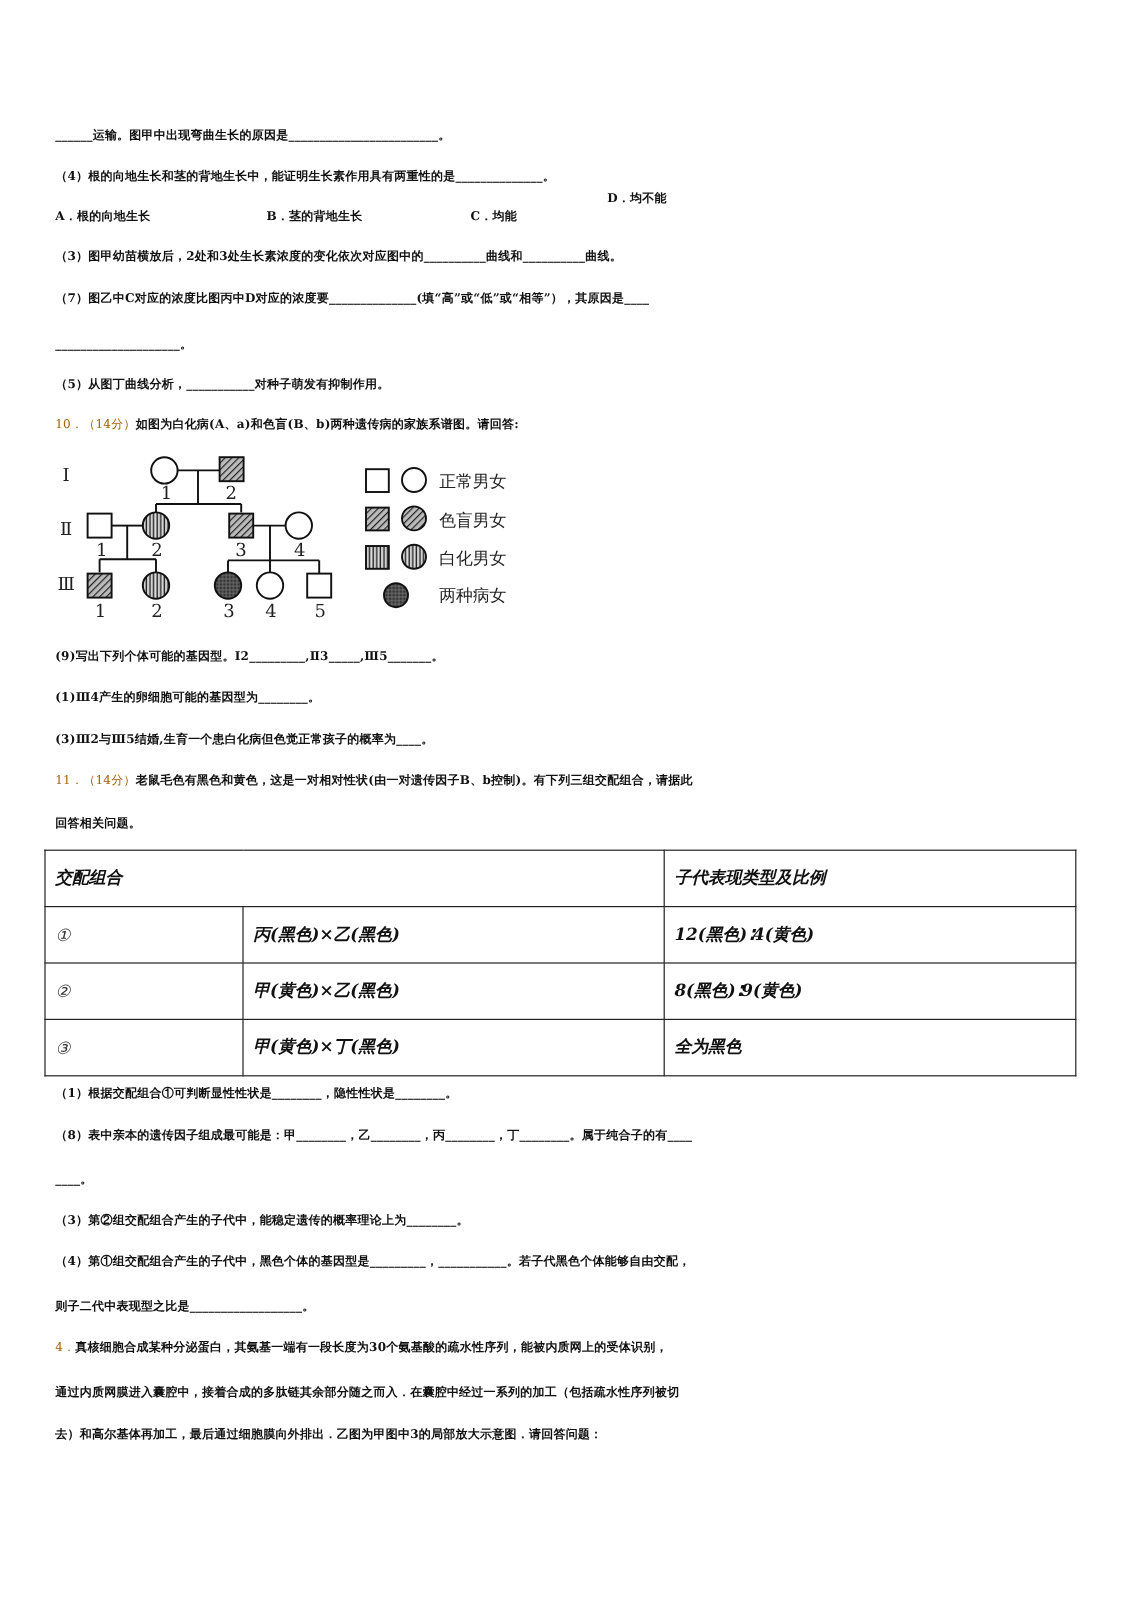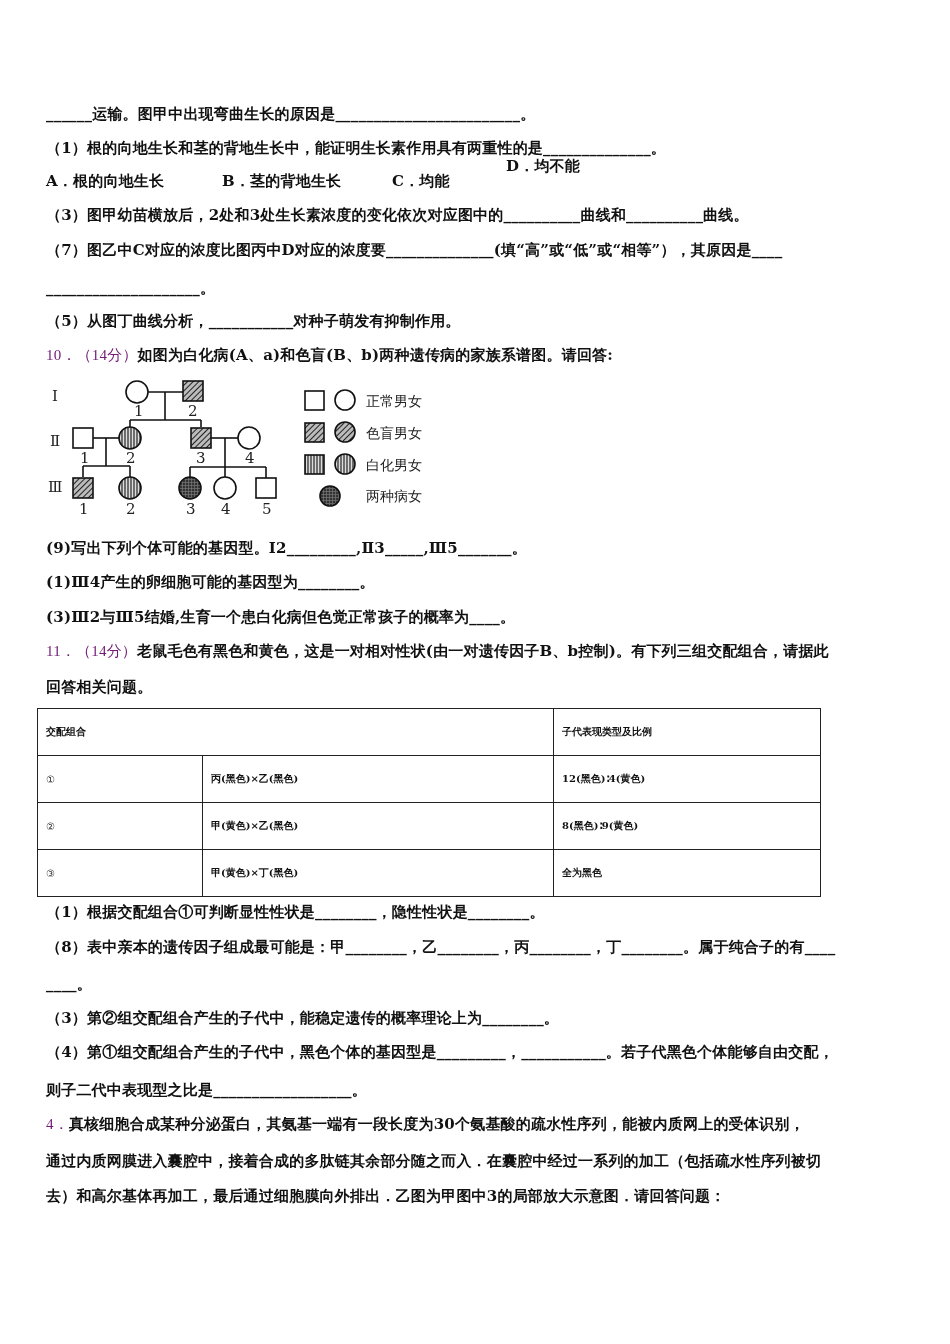"______运输。图甲中出现弯曲生长的原因是__________________" .line { font-size: 15px -> 10px }
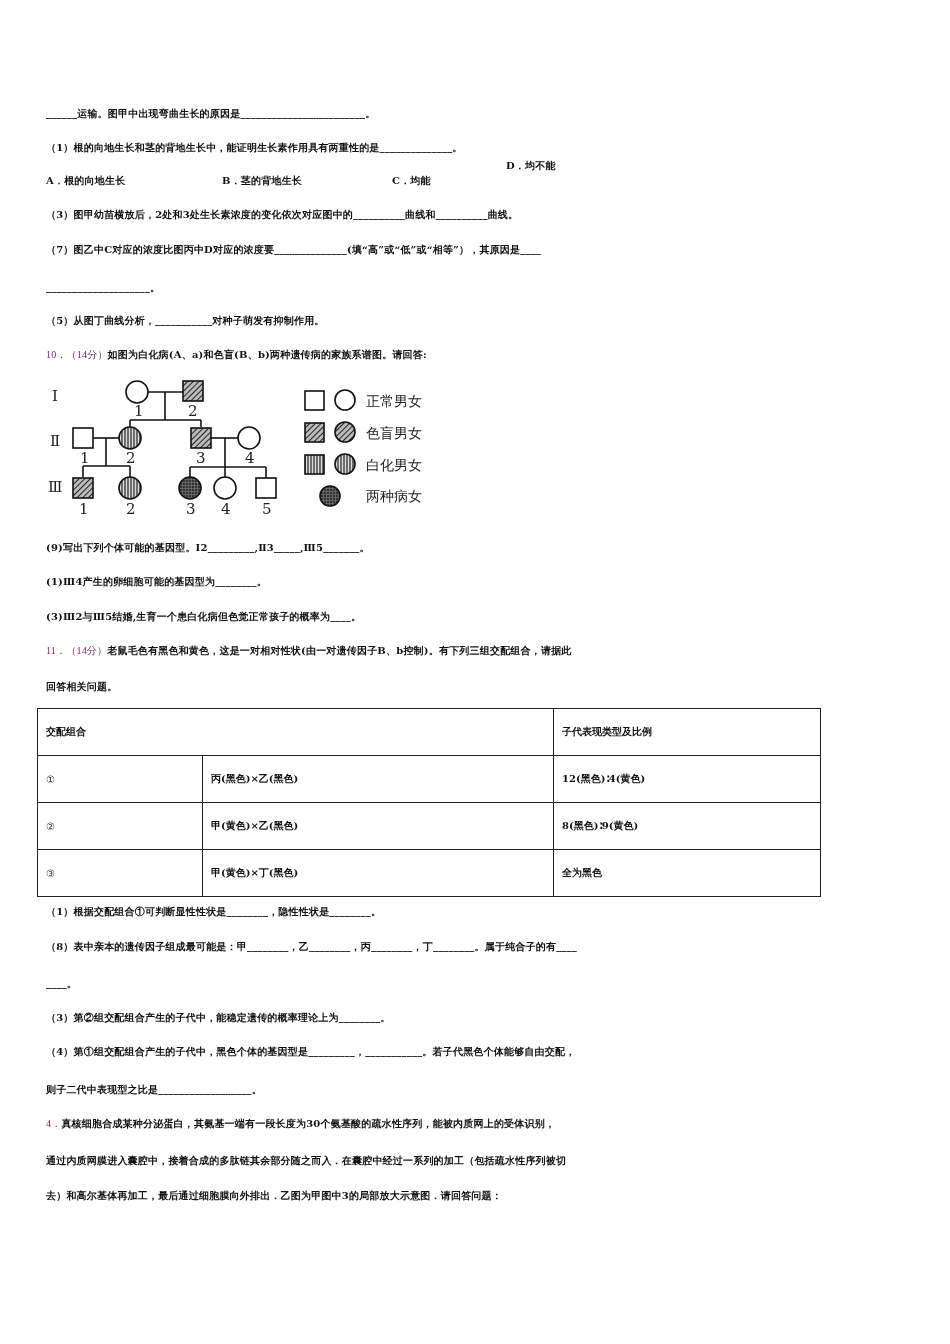"（1）根的向地生长和茎的背地生长中，能证明生长素作用具有两重性的是_______" div.line { text: 1 -> 4 }
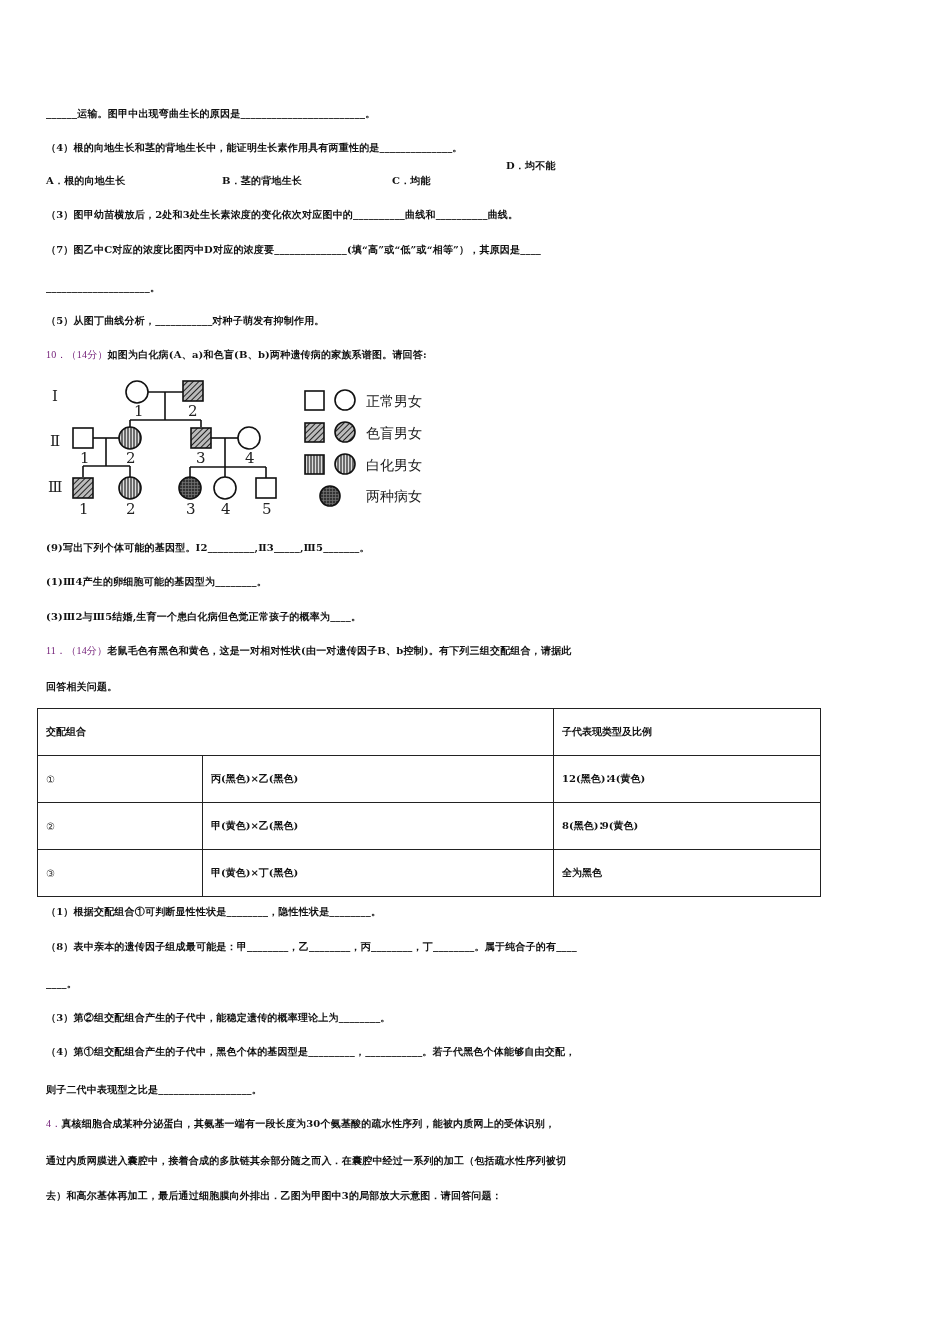"10．（14分）" .light { color: #701a75 -> #a16207; font-family: Liberation Serif, serif -> none }
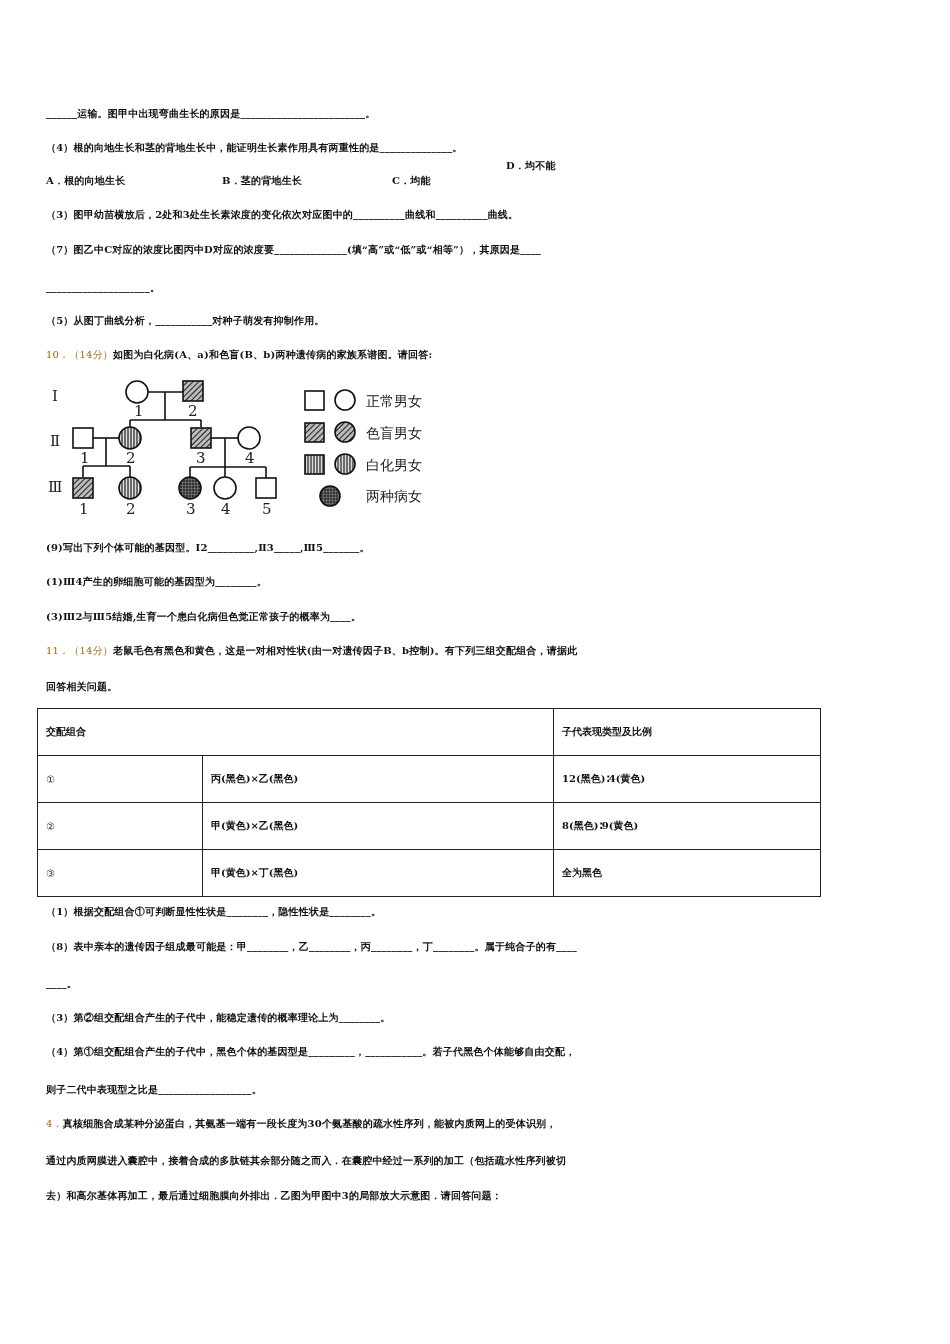"交配组合" table.cross { font-size: 10px -> 14px; font-style: none -> italic; width: 784px -> 860px }
